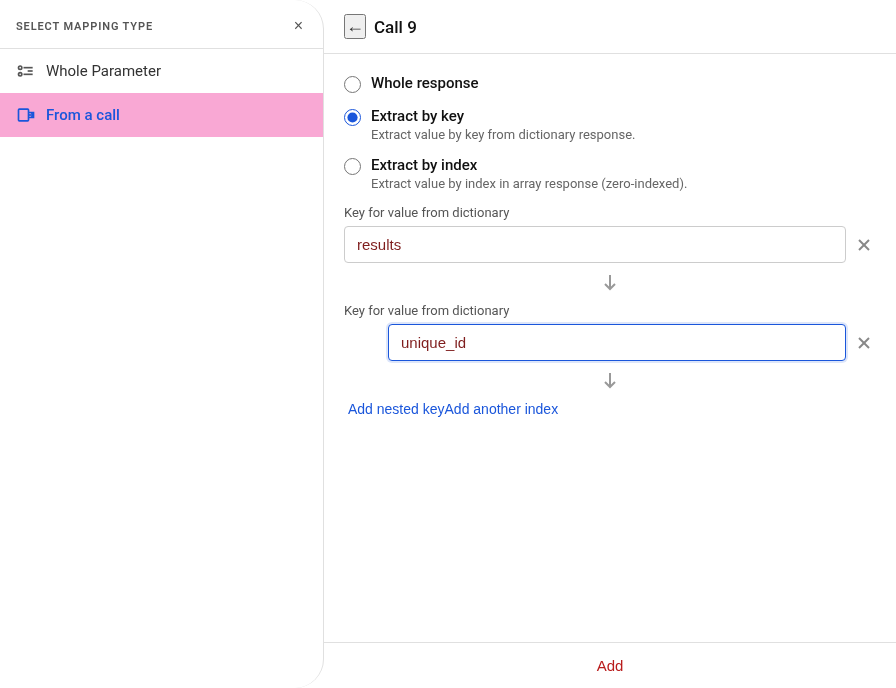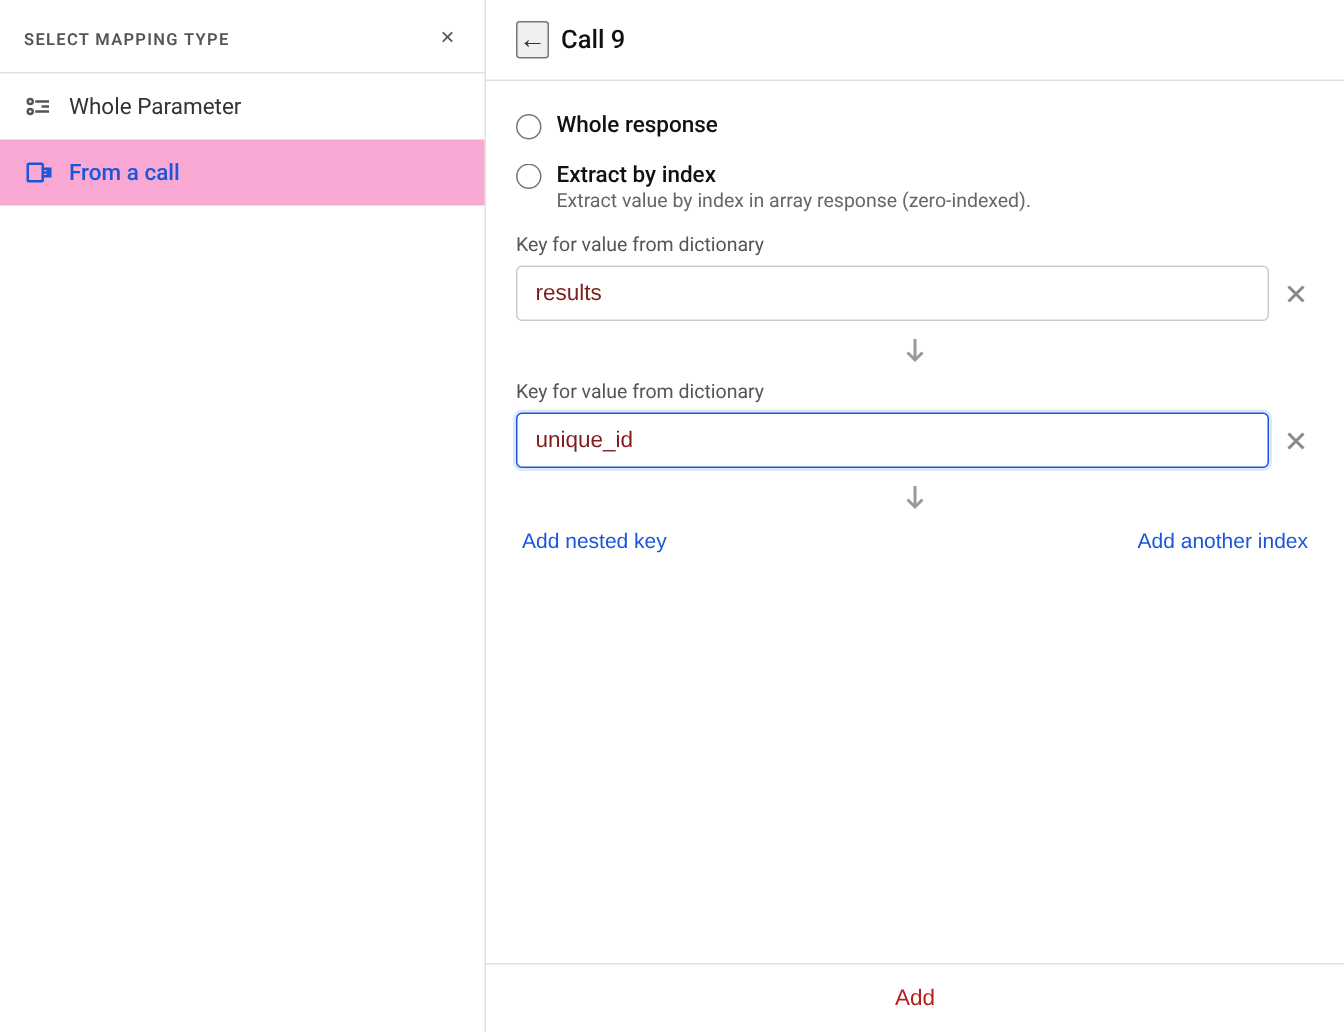"SELECT MAPPING TYPE" .sidebar { border-radius: none -> 29px }
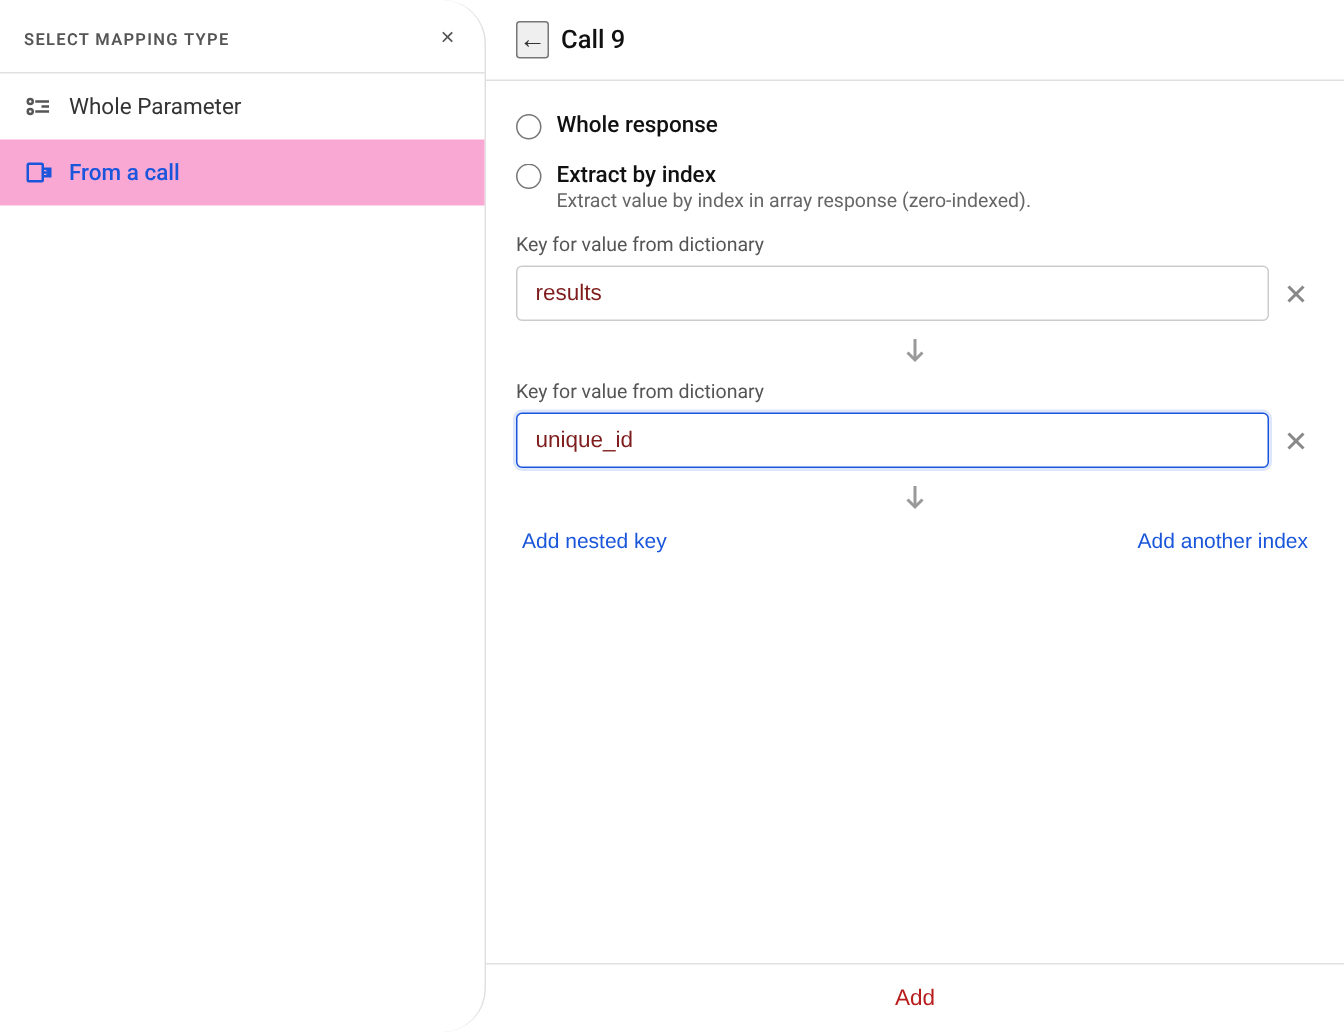"Extract by key" label.radio-option { html: none -> <label> <input> <div> <div>Extract by key</div> <div>Extract value by key from dictionary response.</div> </div> </label> }
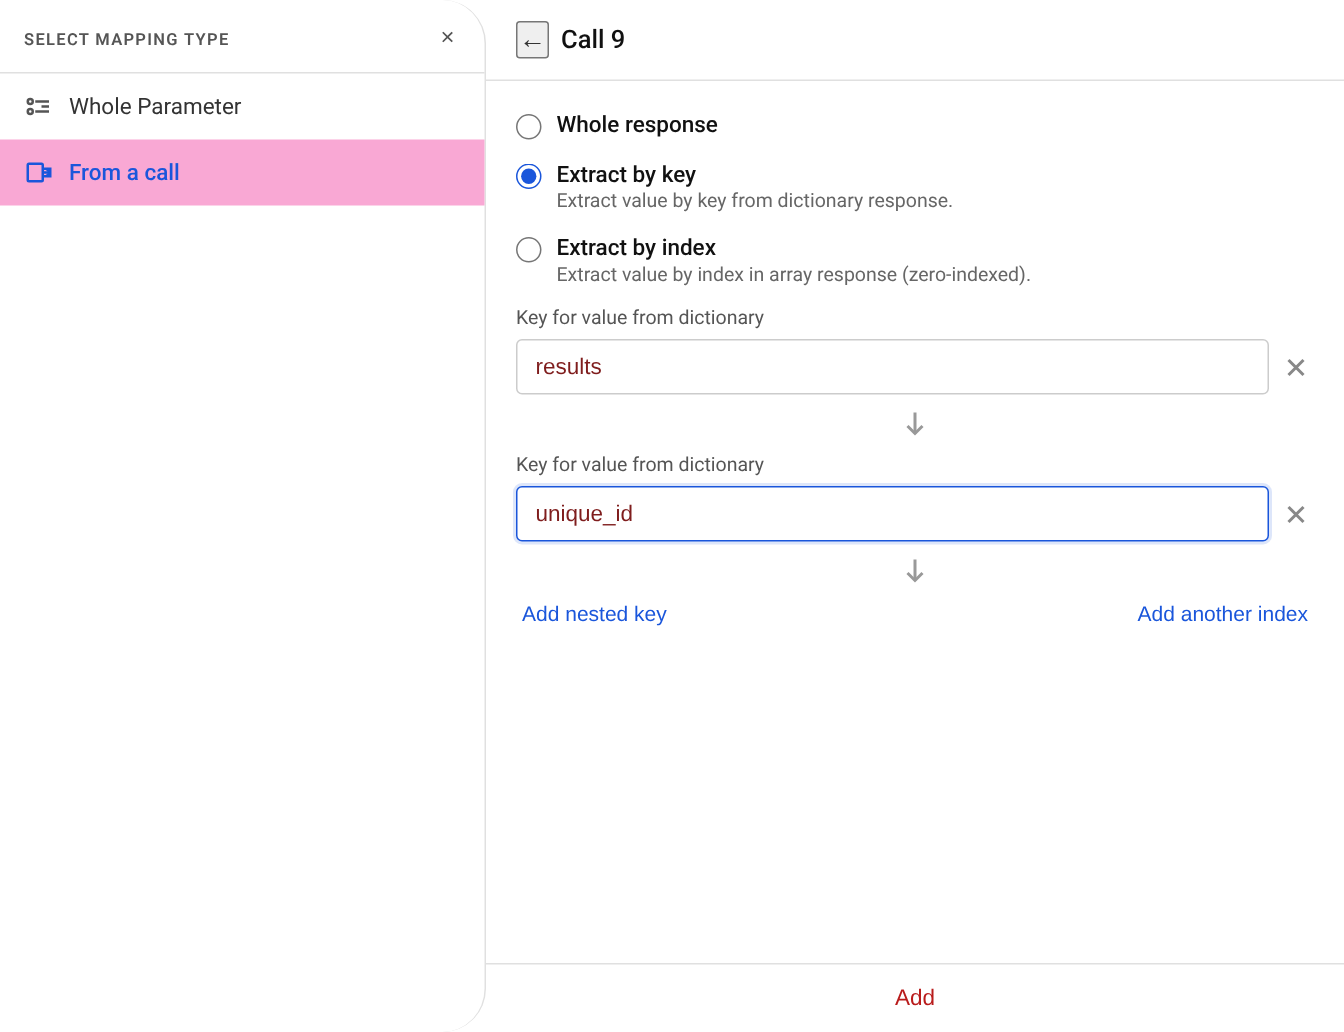"unique_id" .key-input.focused { margin-left: none -> 44px }
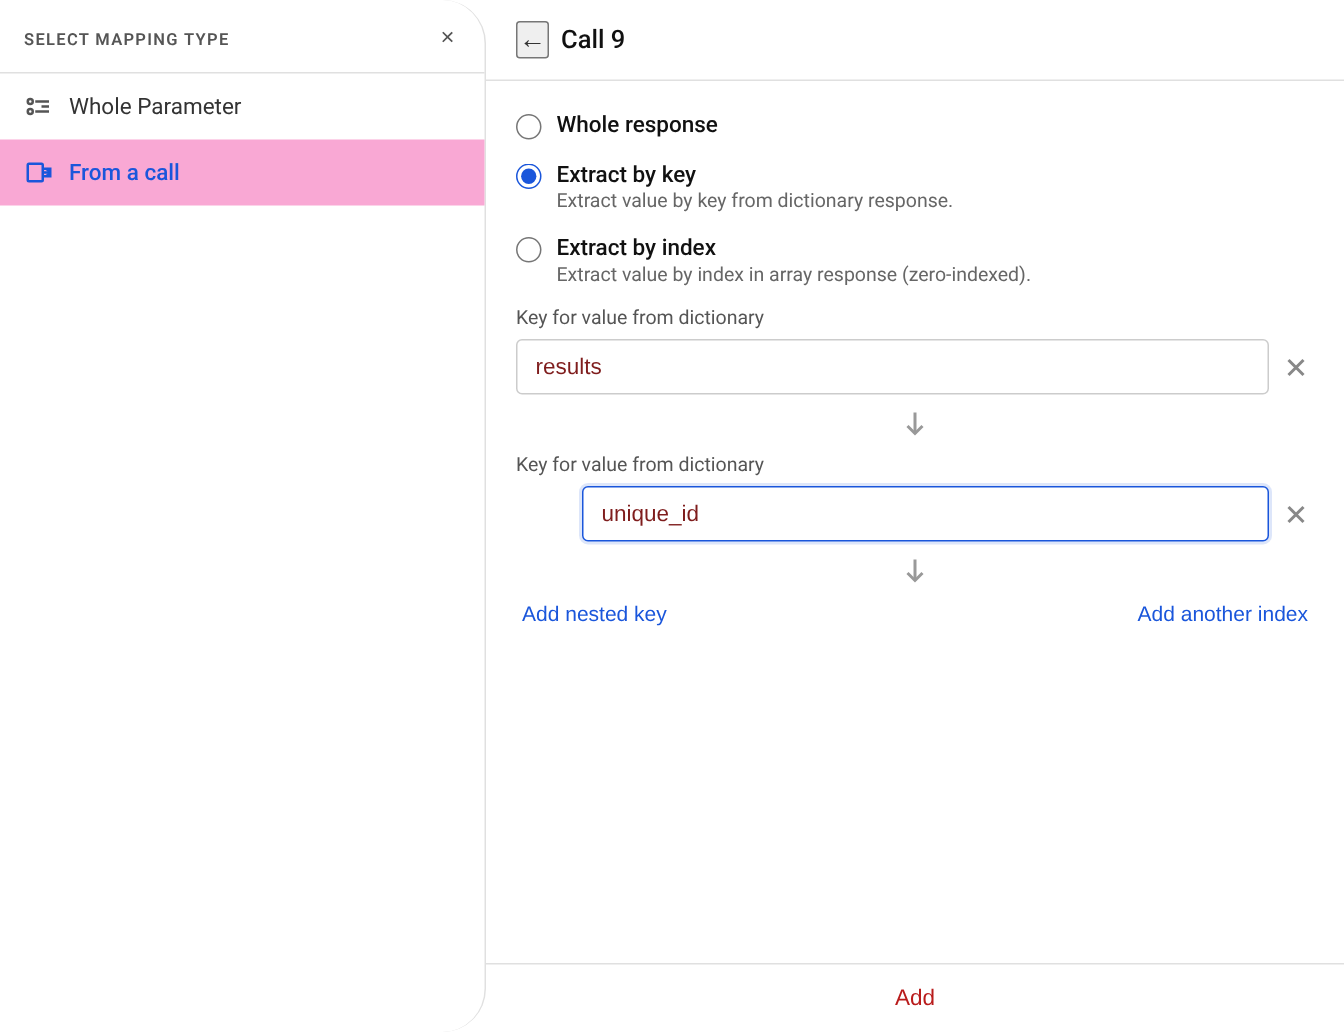"Add nested key" .action-row { justify-content: space-between -> none }
